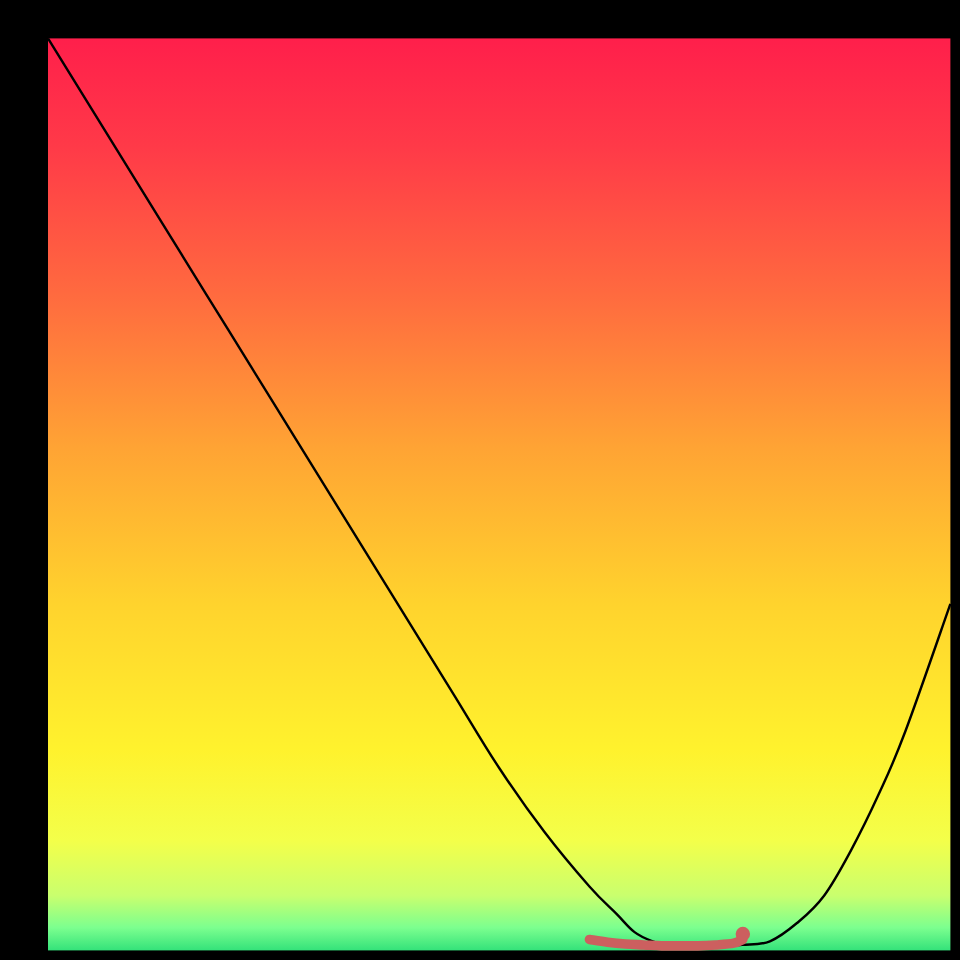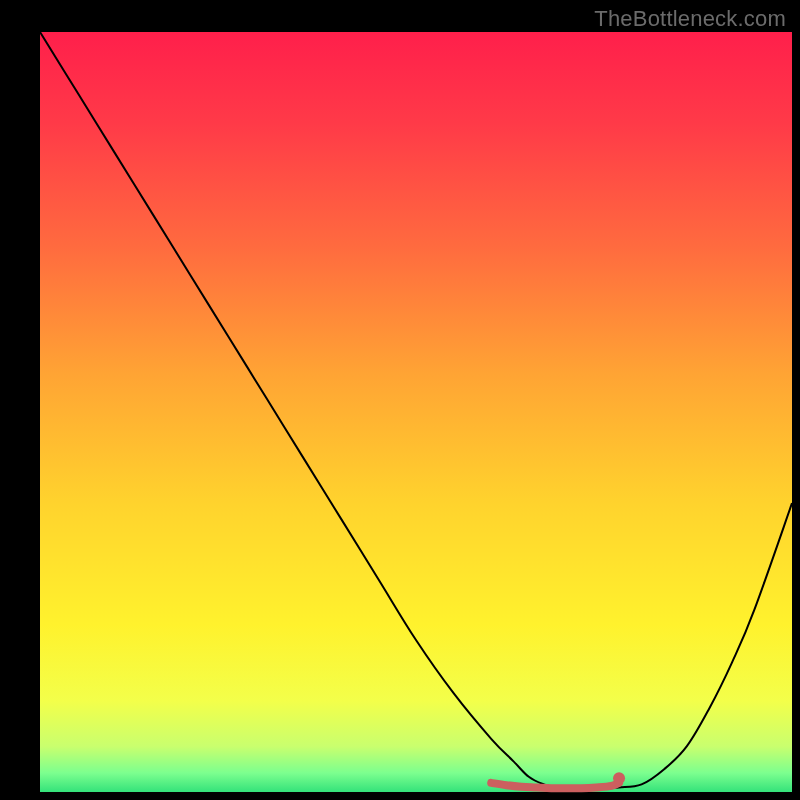"TheBottleneck.com" div.watermark { html: <div>TheBottleneck.com</div> -> none }
